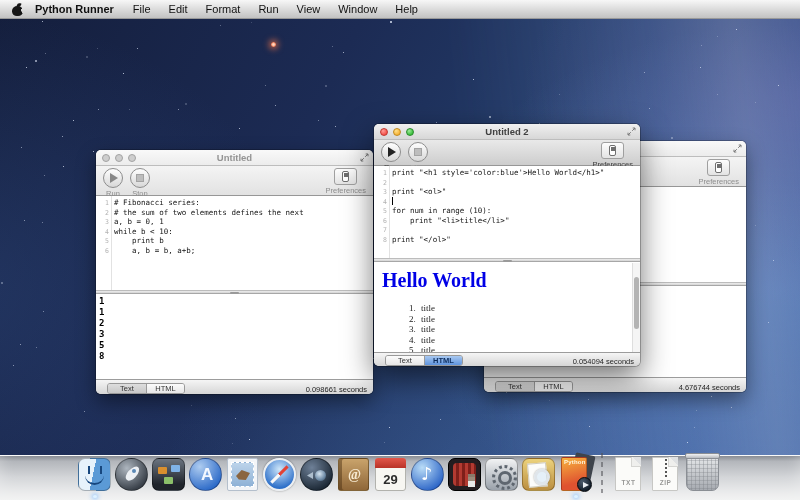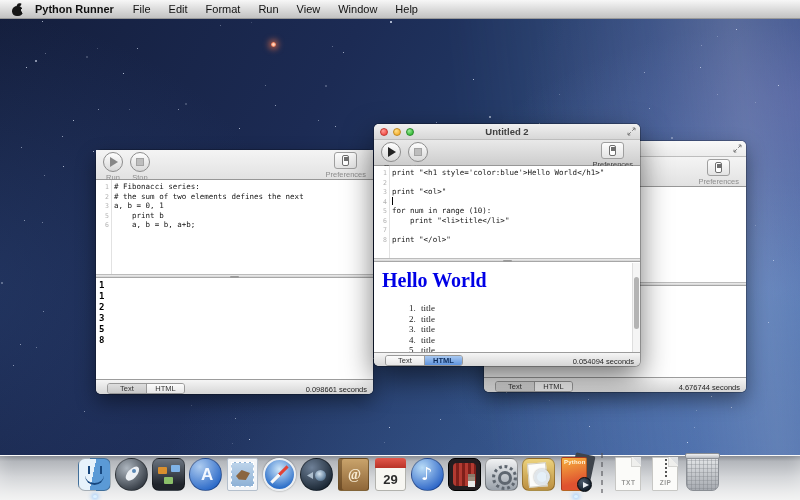"Untitled" div.tbar { html: none -> <div> <div> <span></span> <span></span> <span></span> </div> <span>Untitled</span> <span><svg> <path></path> </svg></span> </div> }
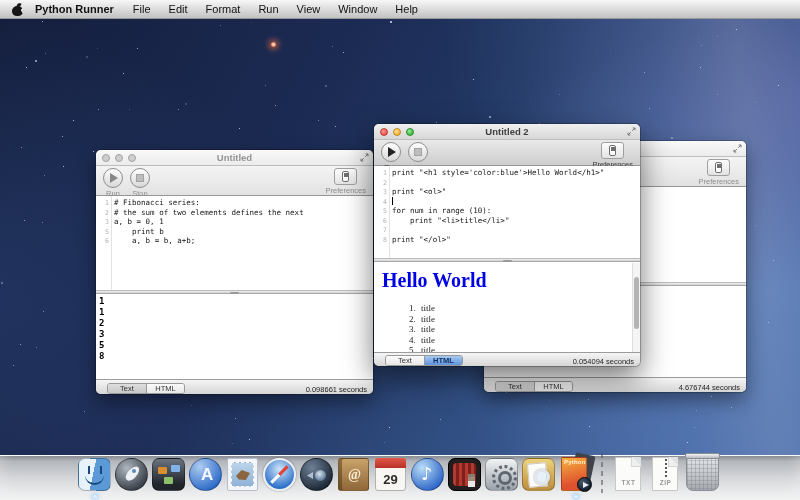"4 while b < 10:" div.erow { html: none -> <div><span>4</span><span>while b &lt; 10:</span></div> }
